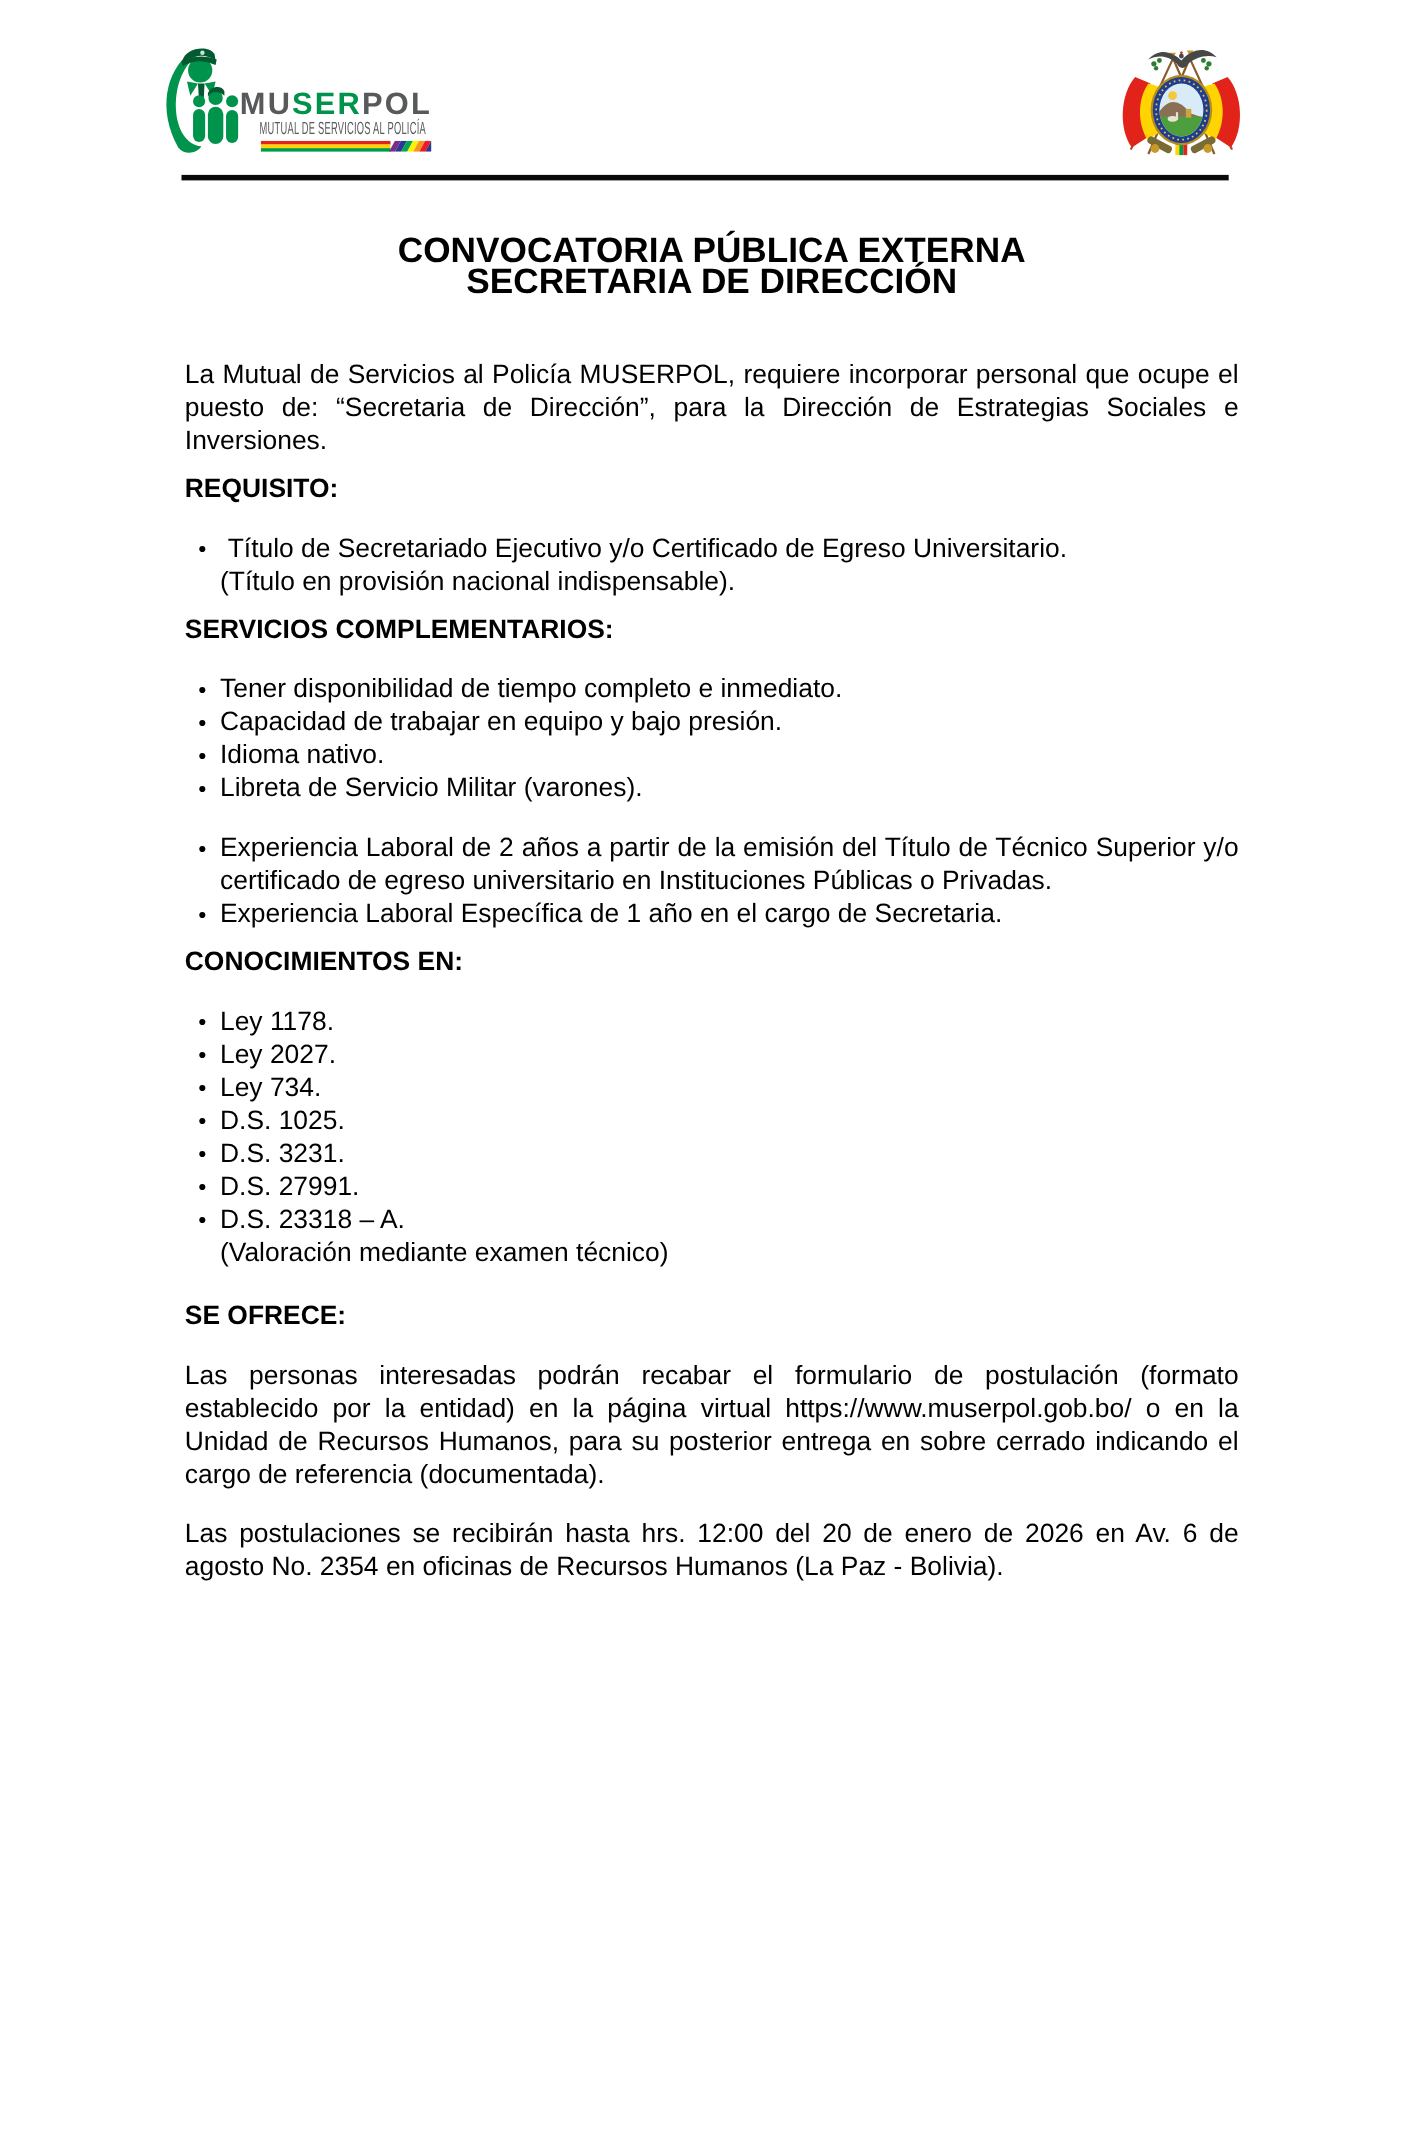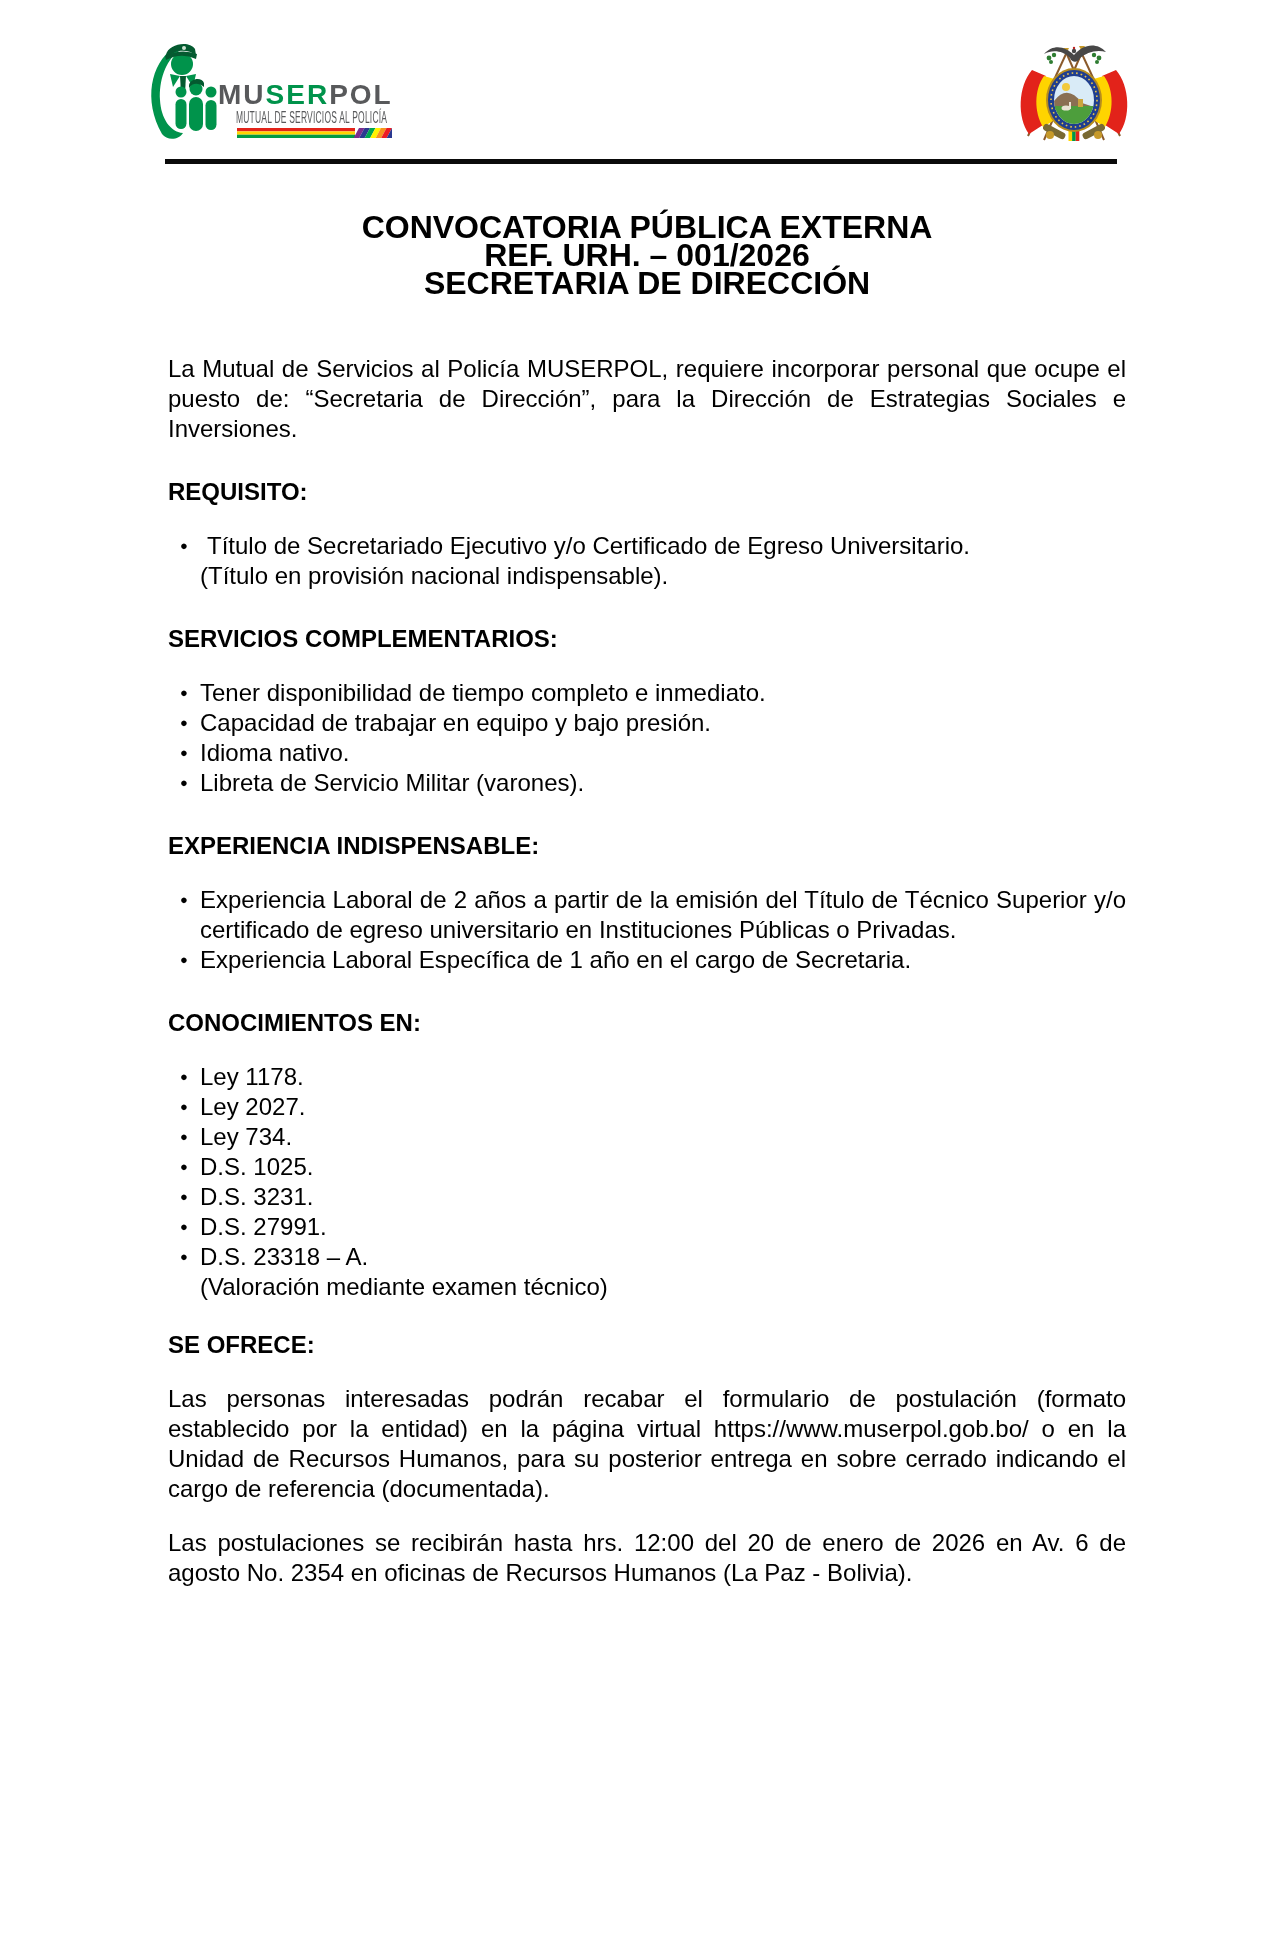"REF. URH. – 001/2026" div { html: <div>REF. URH. – 001/2026</div> -> none }
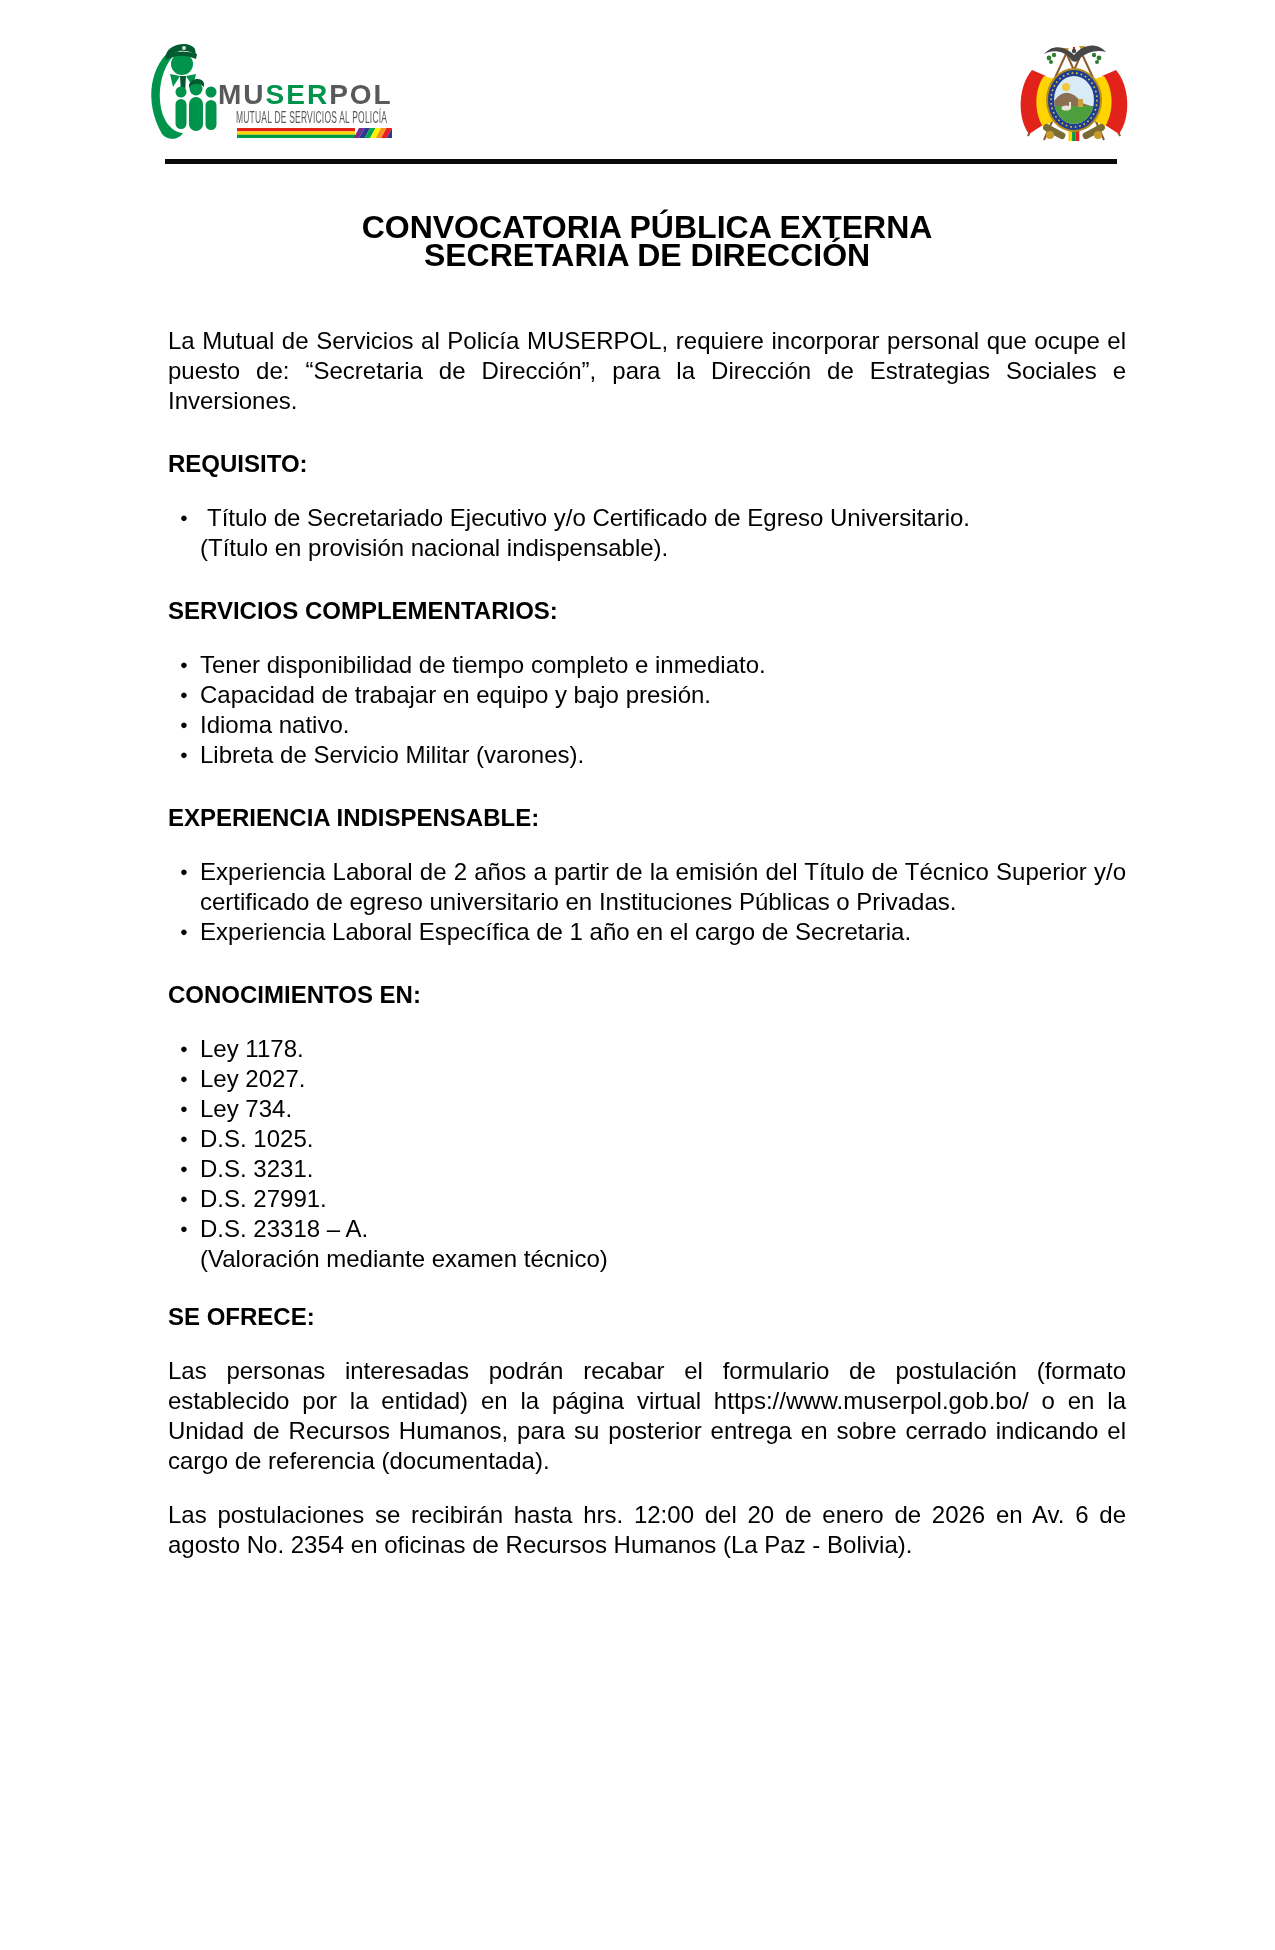"REQUISITO:" .hd { margin-top: 33px -> 14px }
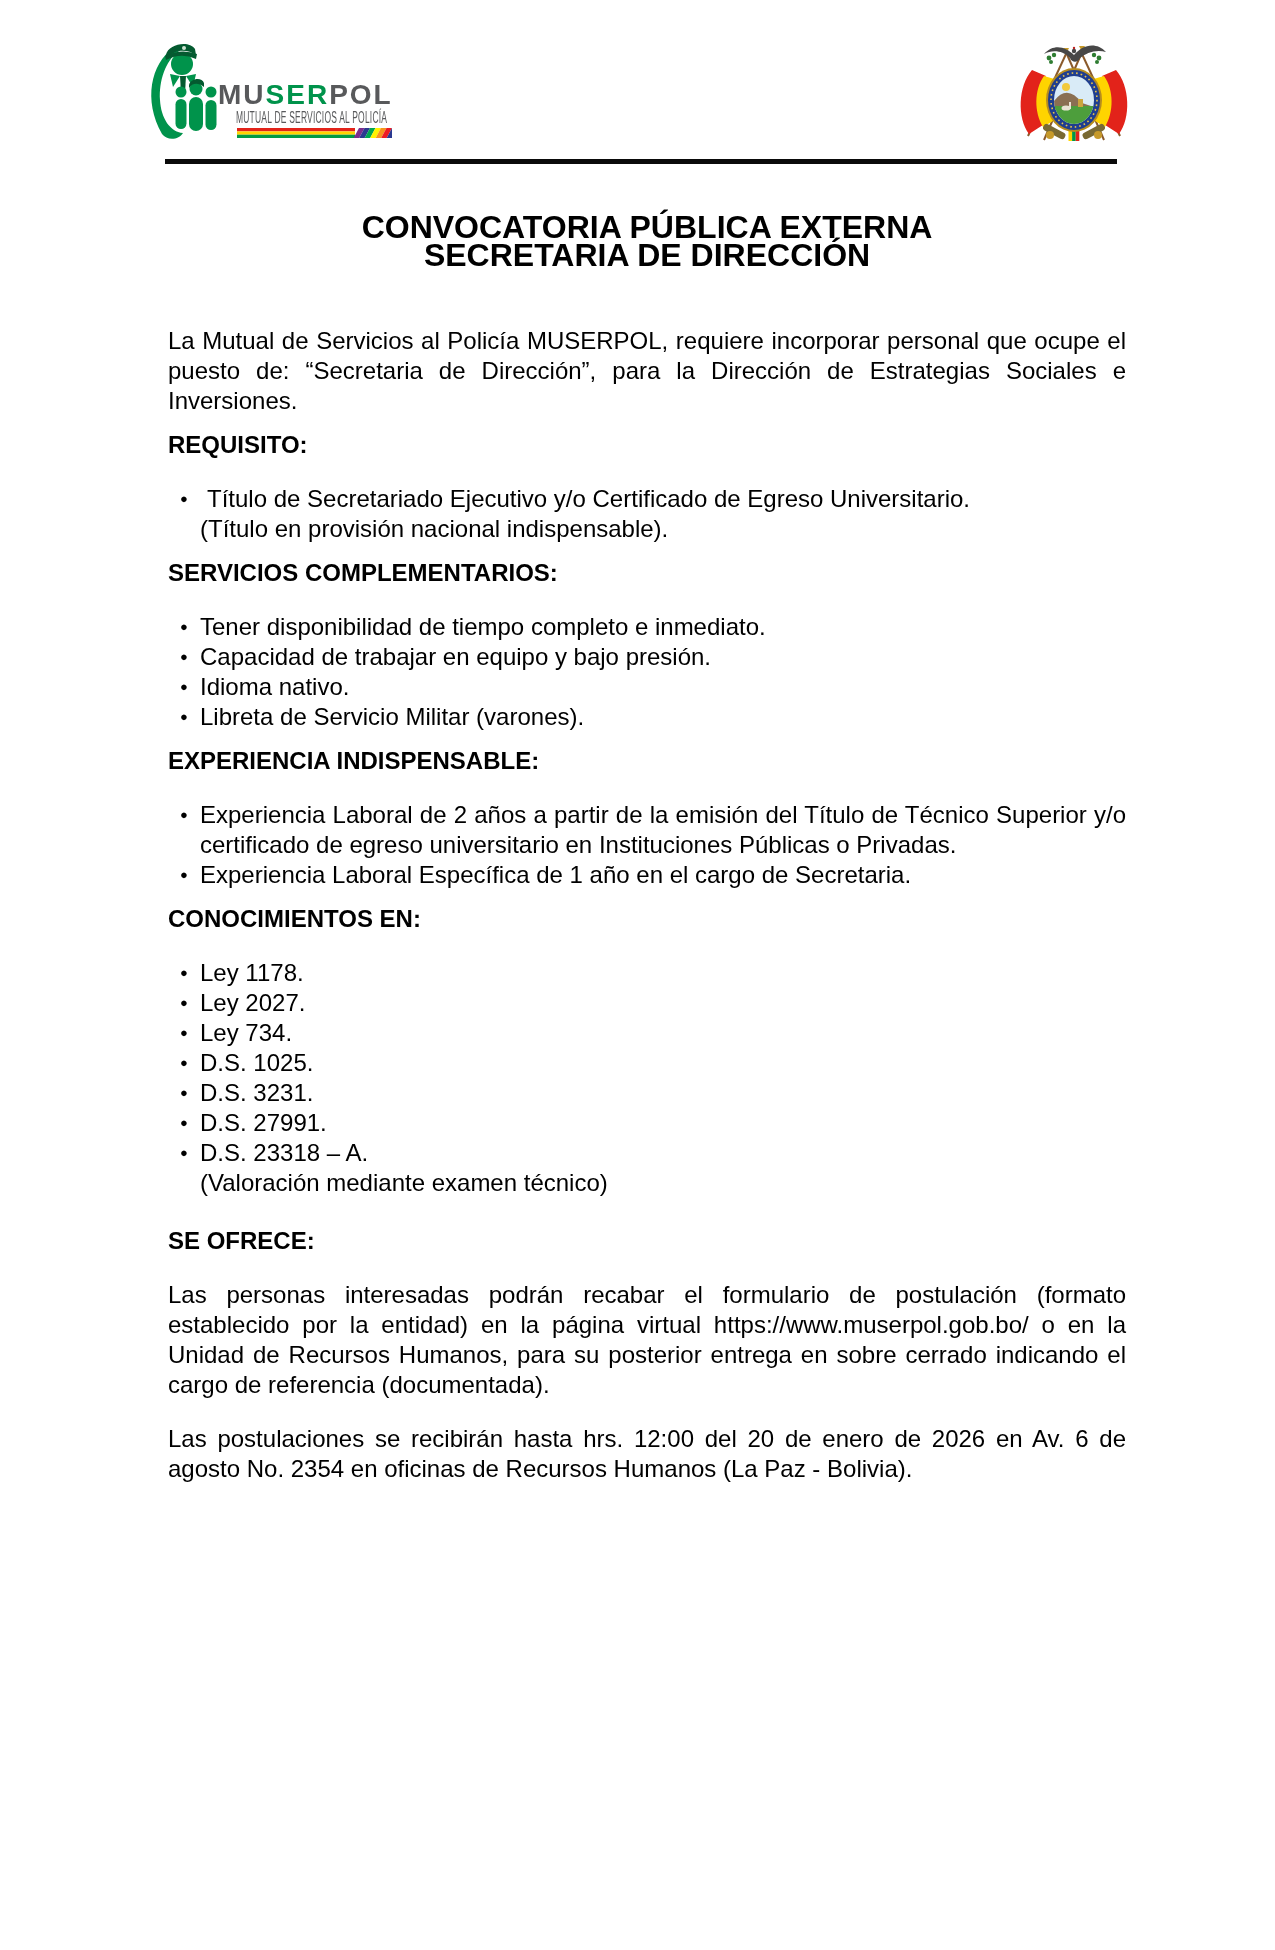"EXPERIENCIA INDISPENSABLE:" div.hd { html: <div>EXPERIENCIA INDISPENSABLE:</div> -> none }
